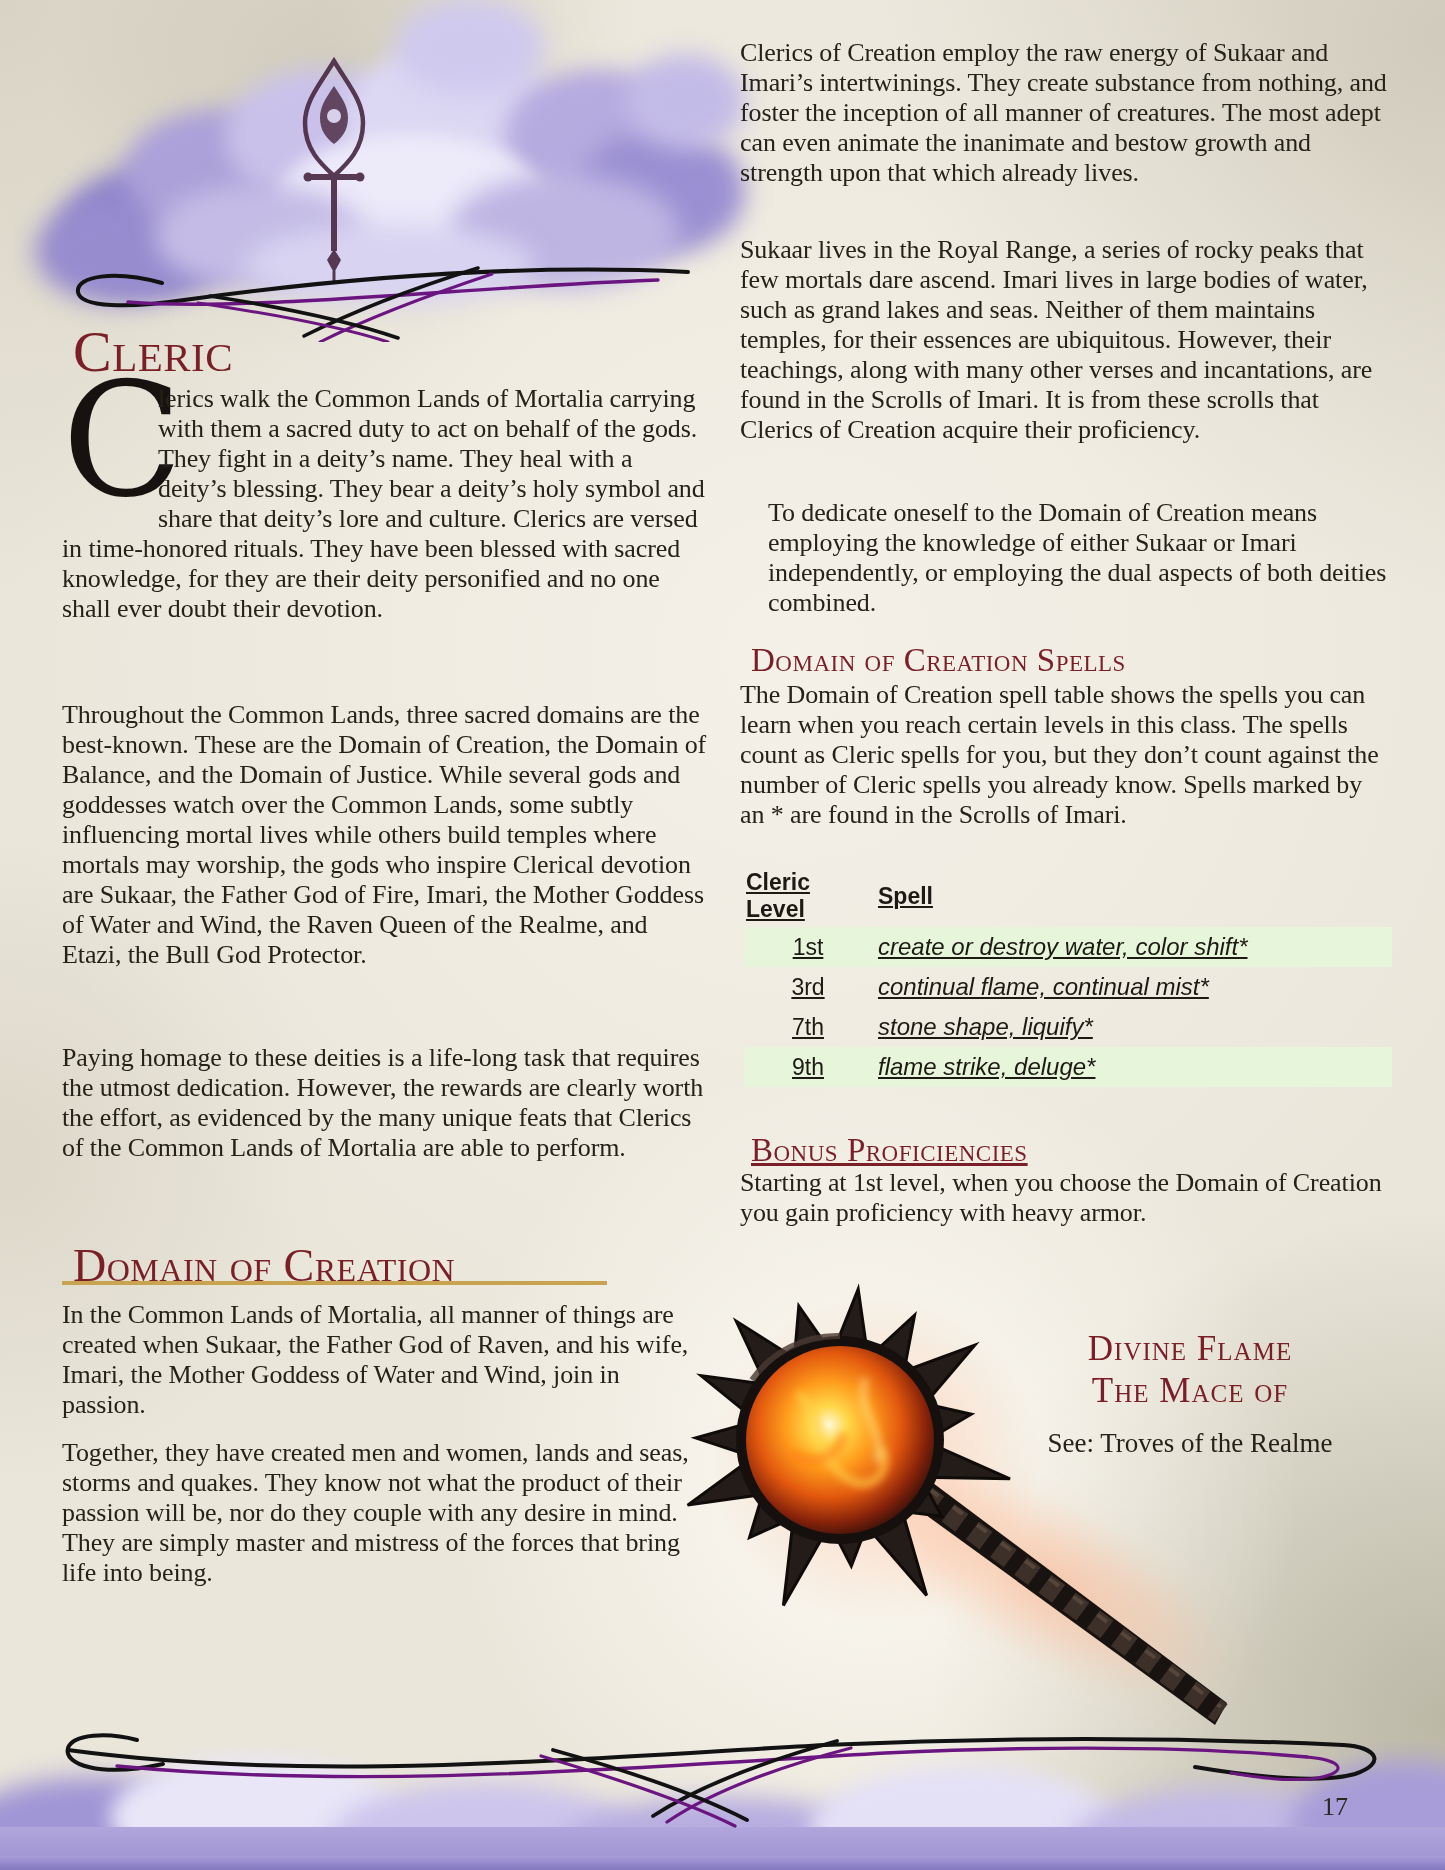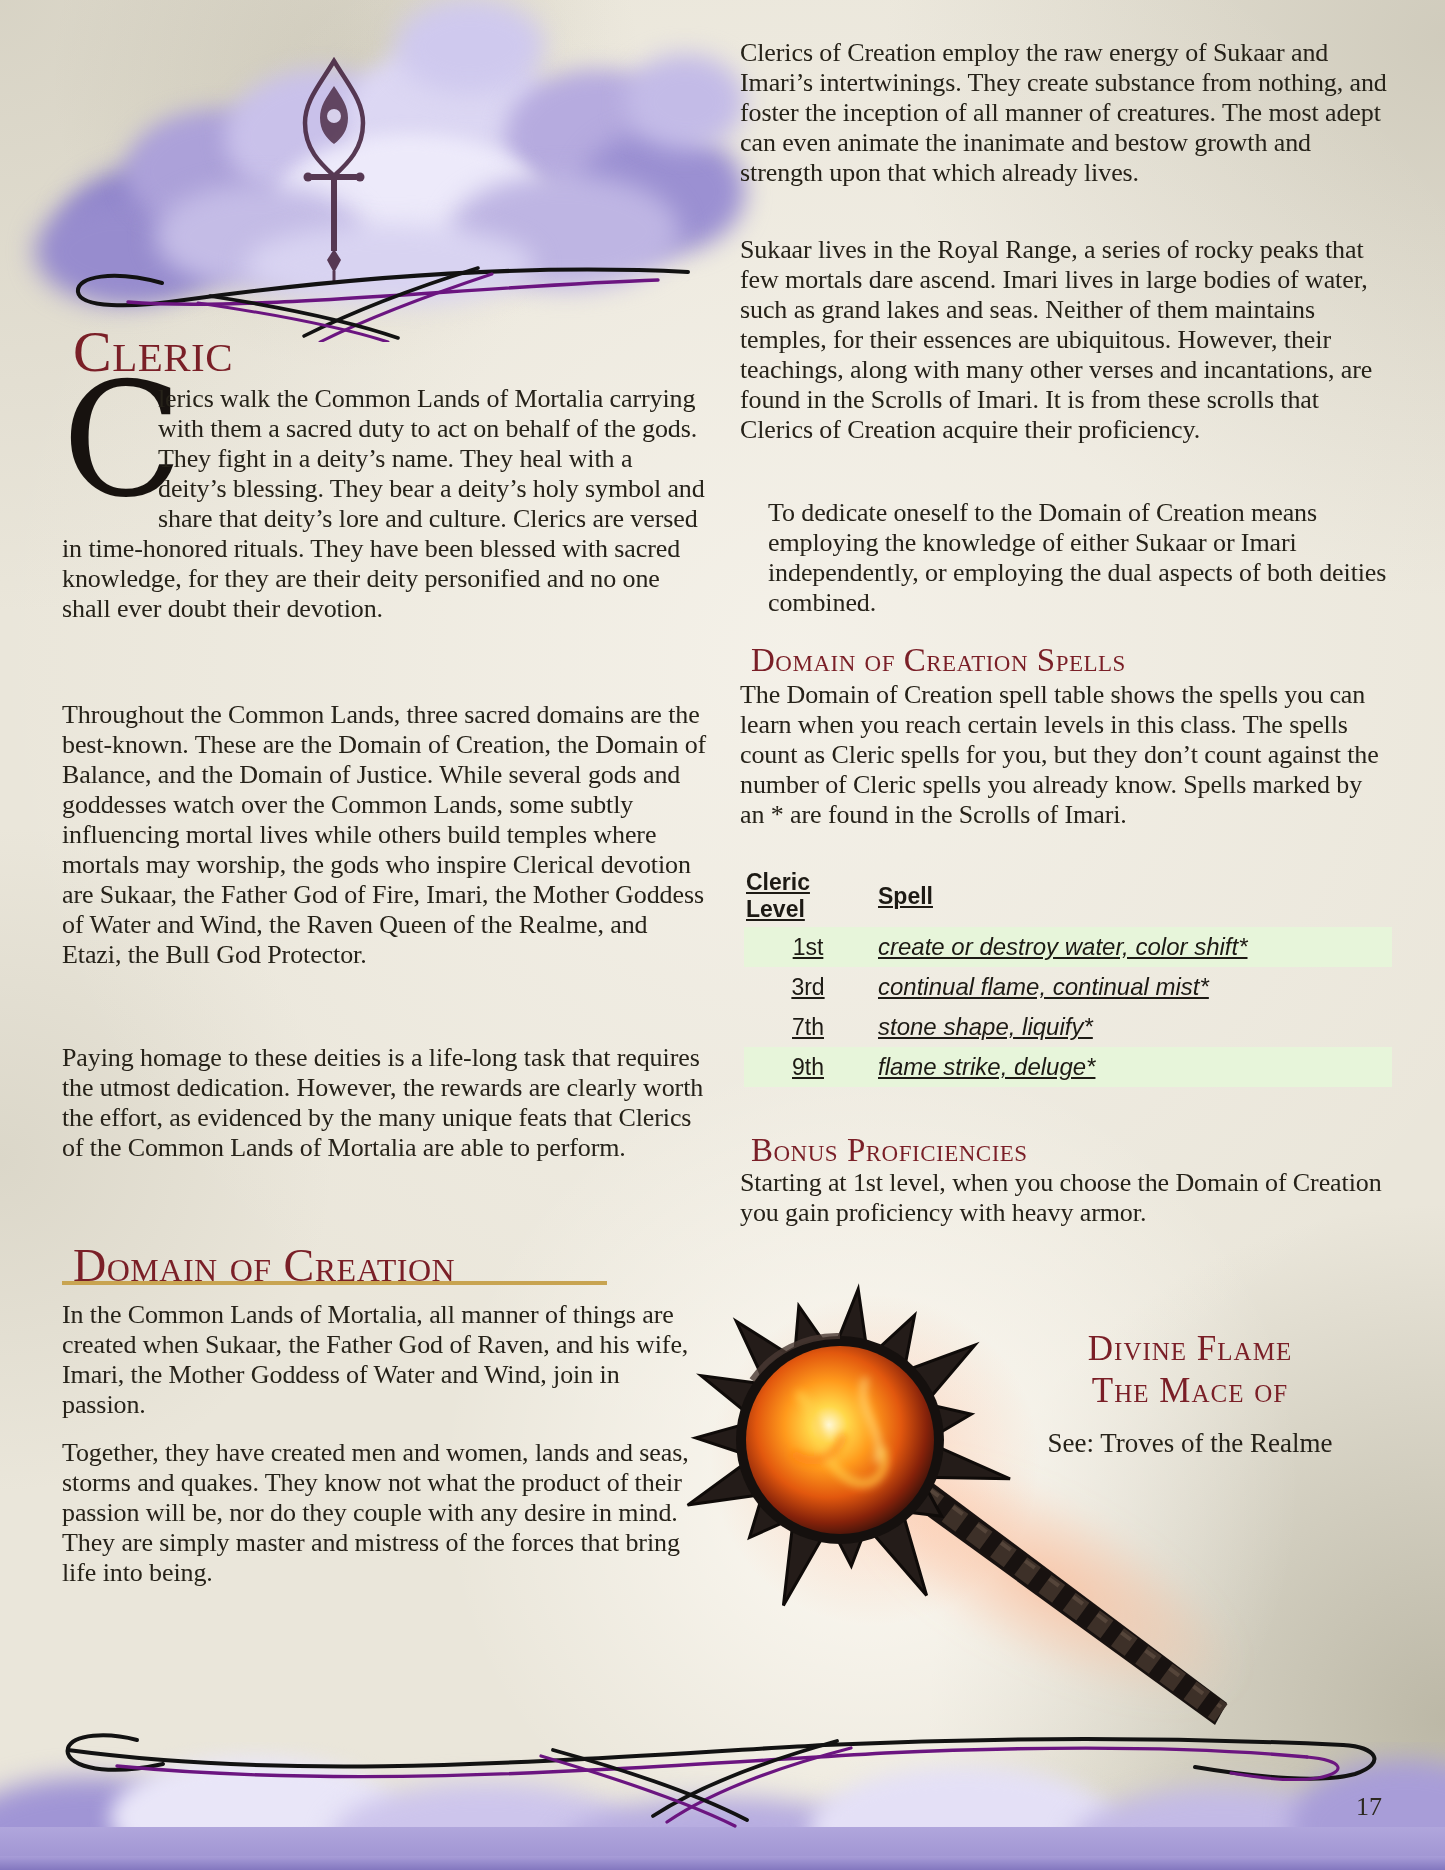"Bonus Proficiencies" h3.abs { text-decoration: none -> underline }
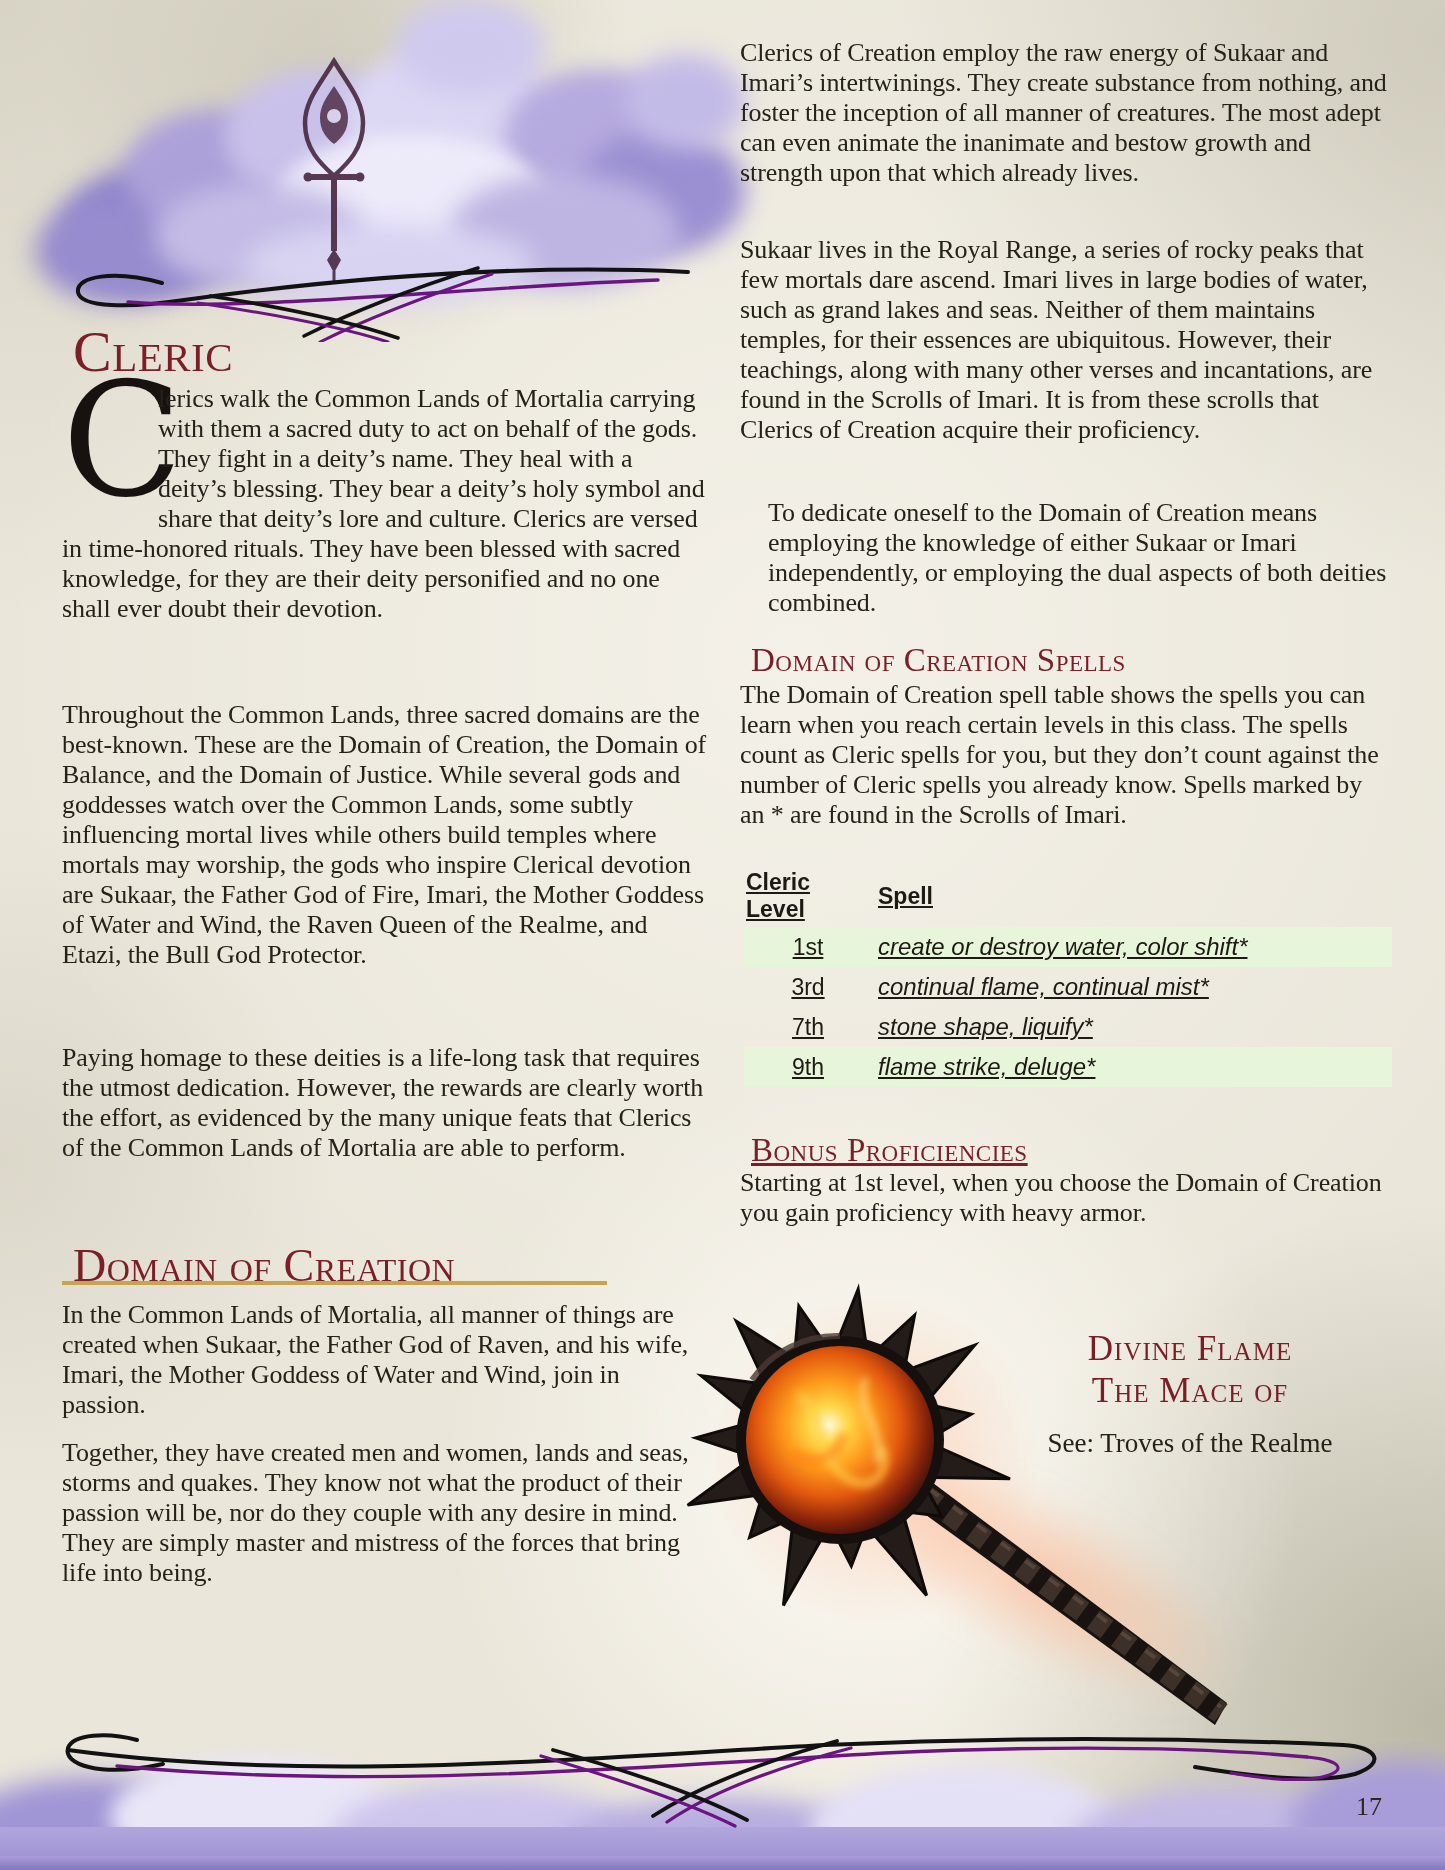"17" #page-number { text-align: right -> left }
